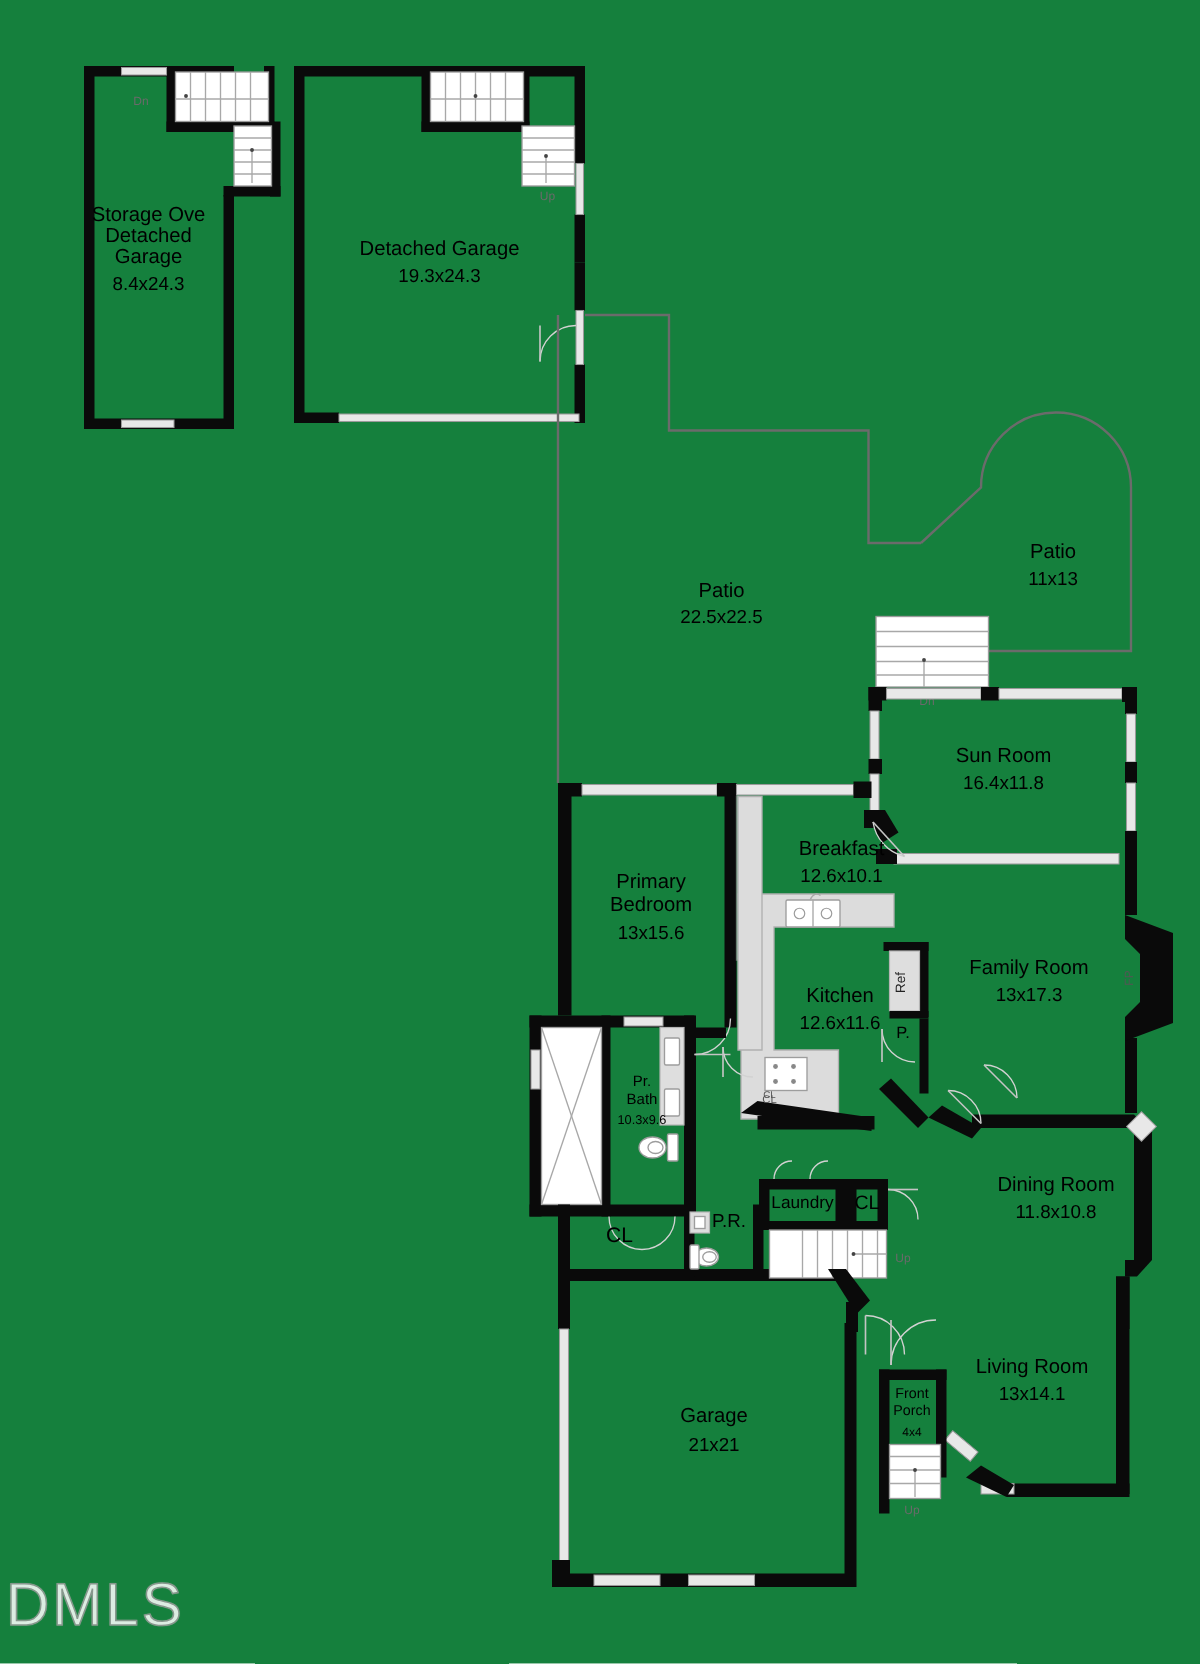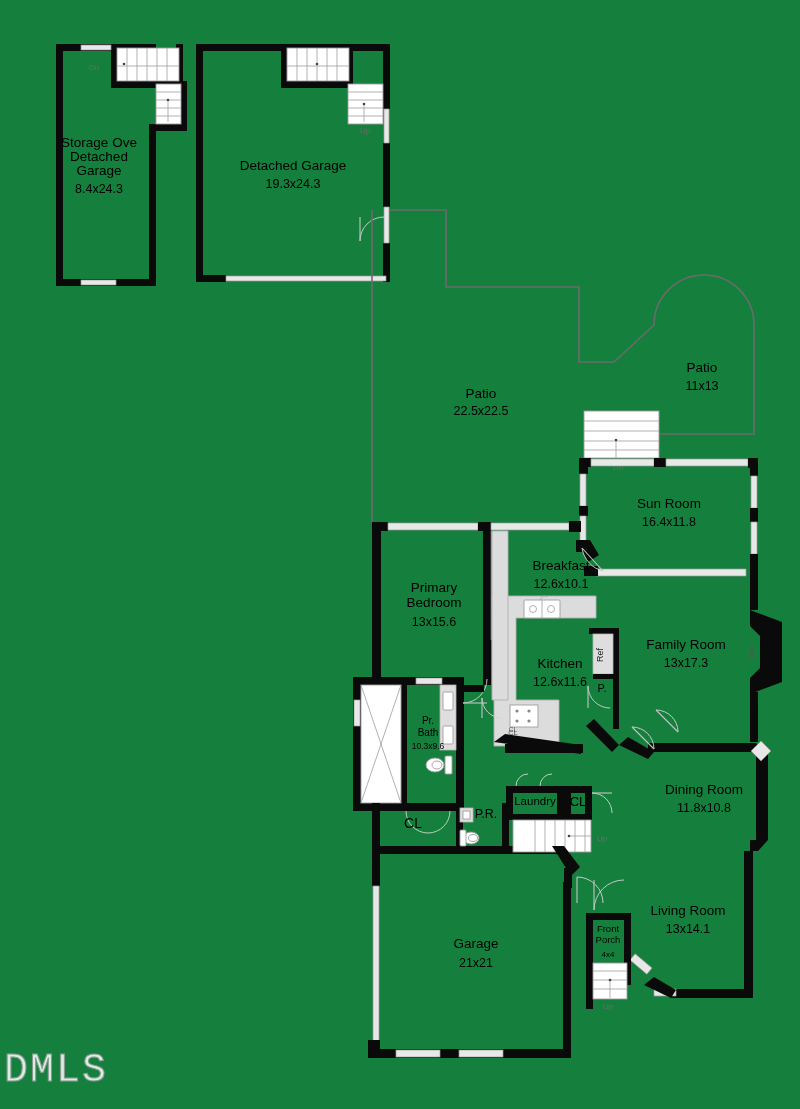"DMLS" .watermark { font-family: Liberation Mono, monospace -> Liberation Sans, sans-serif }
